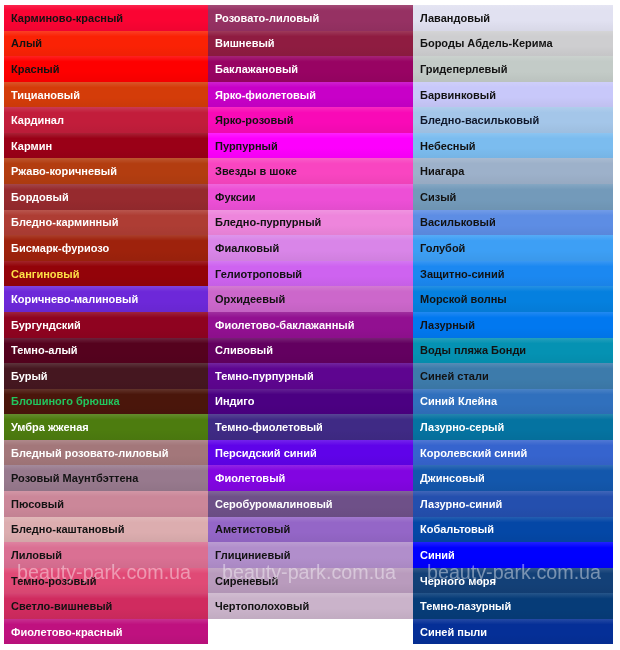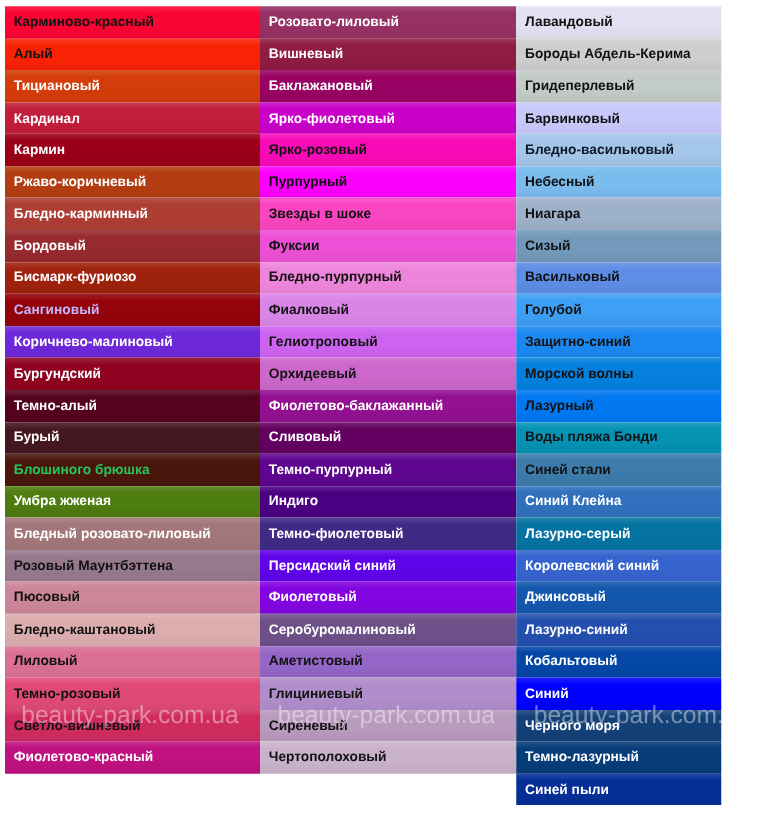"Лавандовый" .col3 { width: 164px -> 200px }
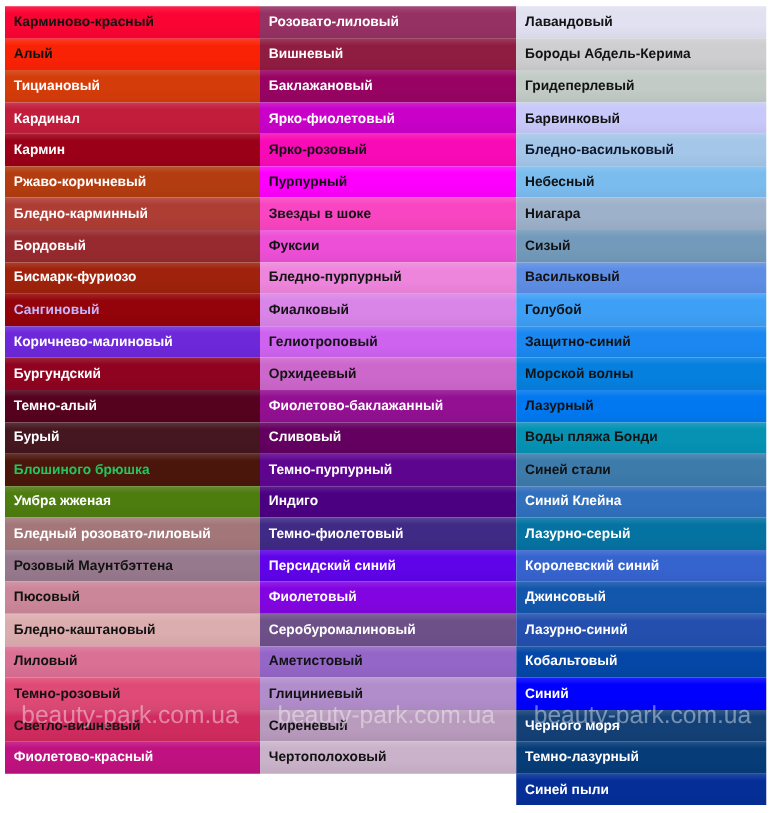"Красный" div.cell { html: none -> <div> <span>Красный</span> </div> }
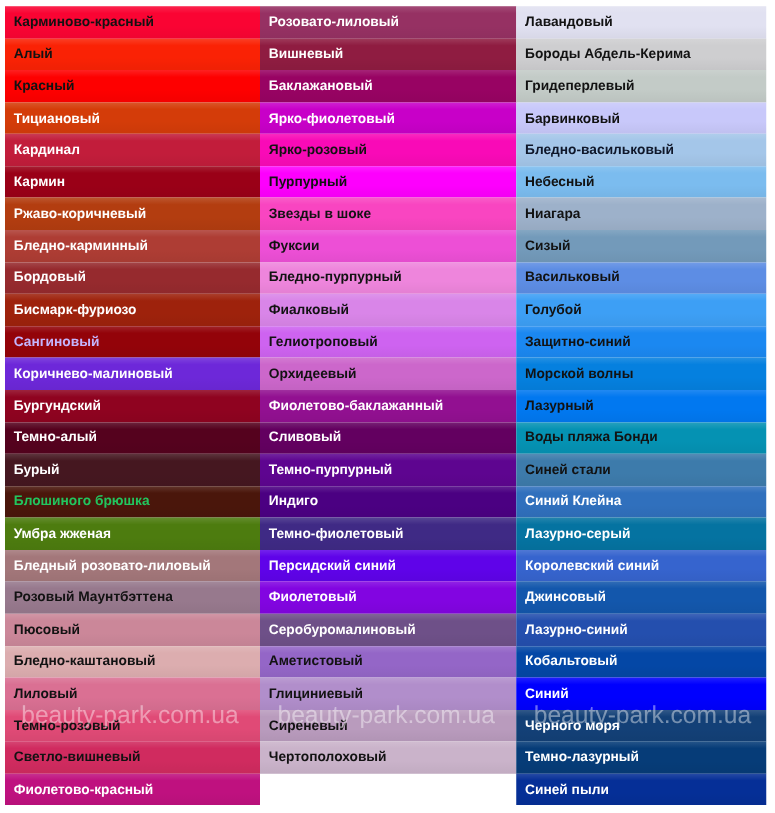"Бледно-карминный" div.cell { order: before "Бордовый" -> after "Бордовый" }
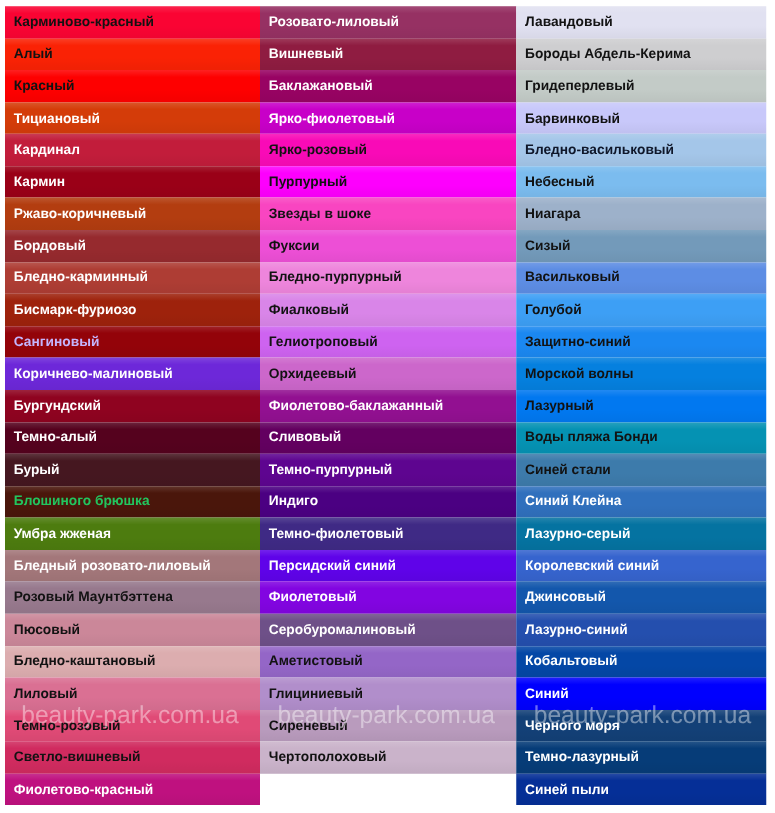"Сангиновый" div.cell { color: #c4b5fd -> #fde047 }
